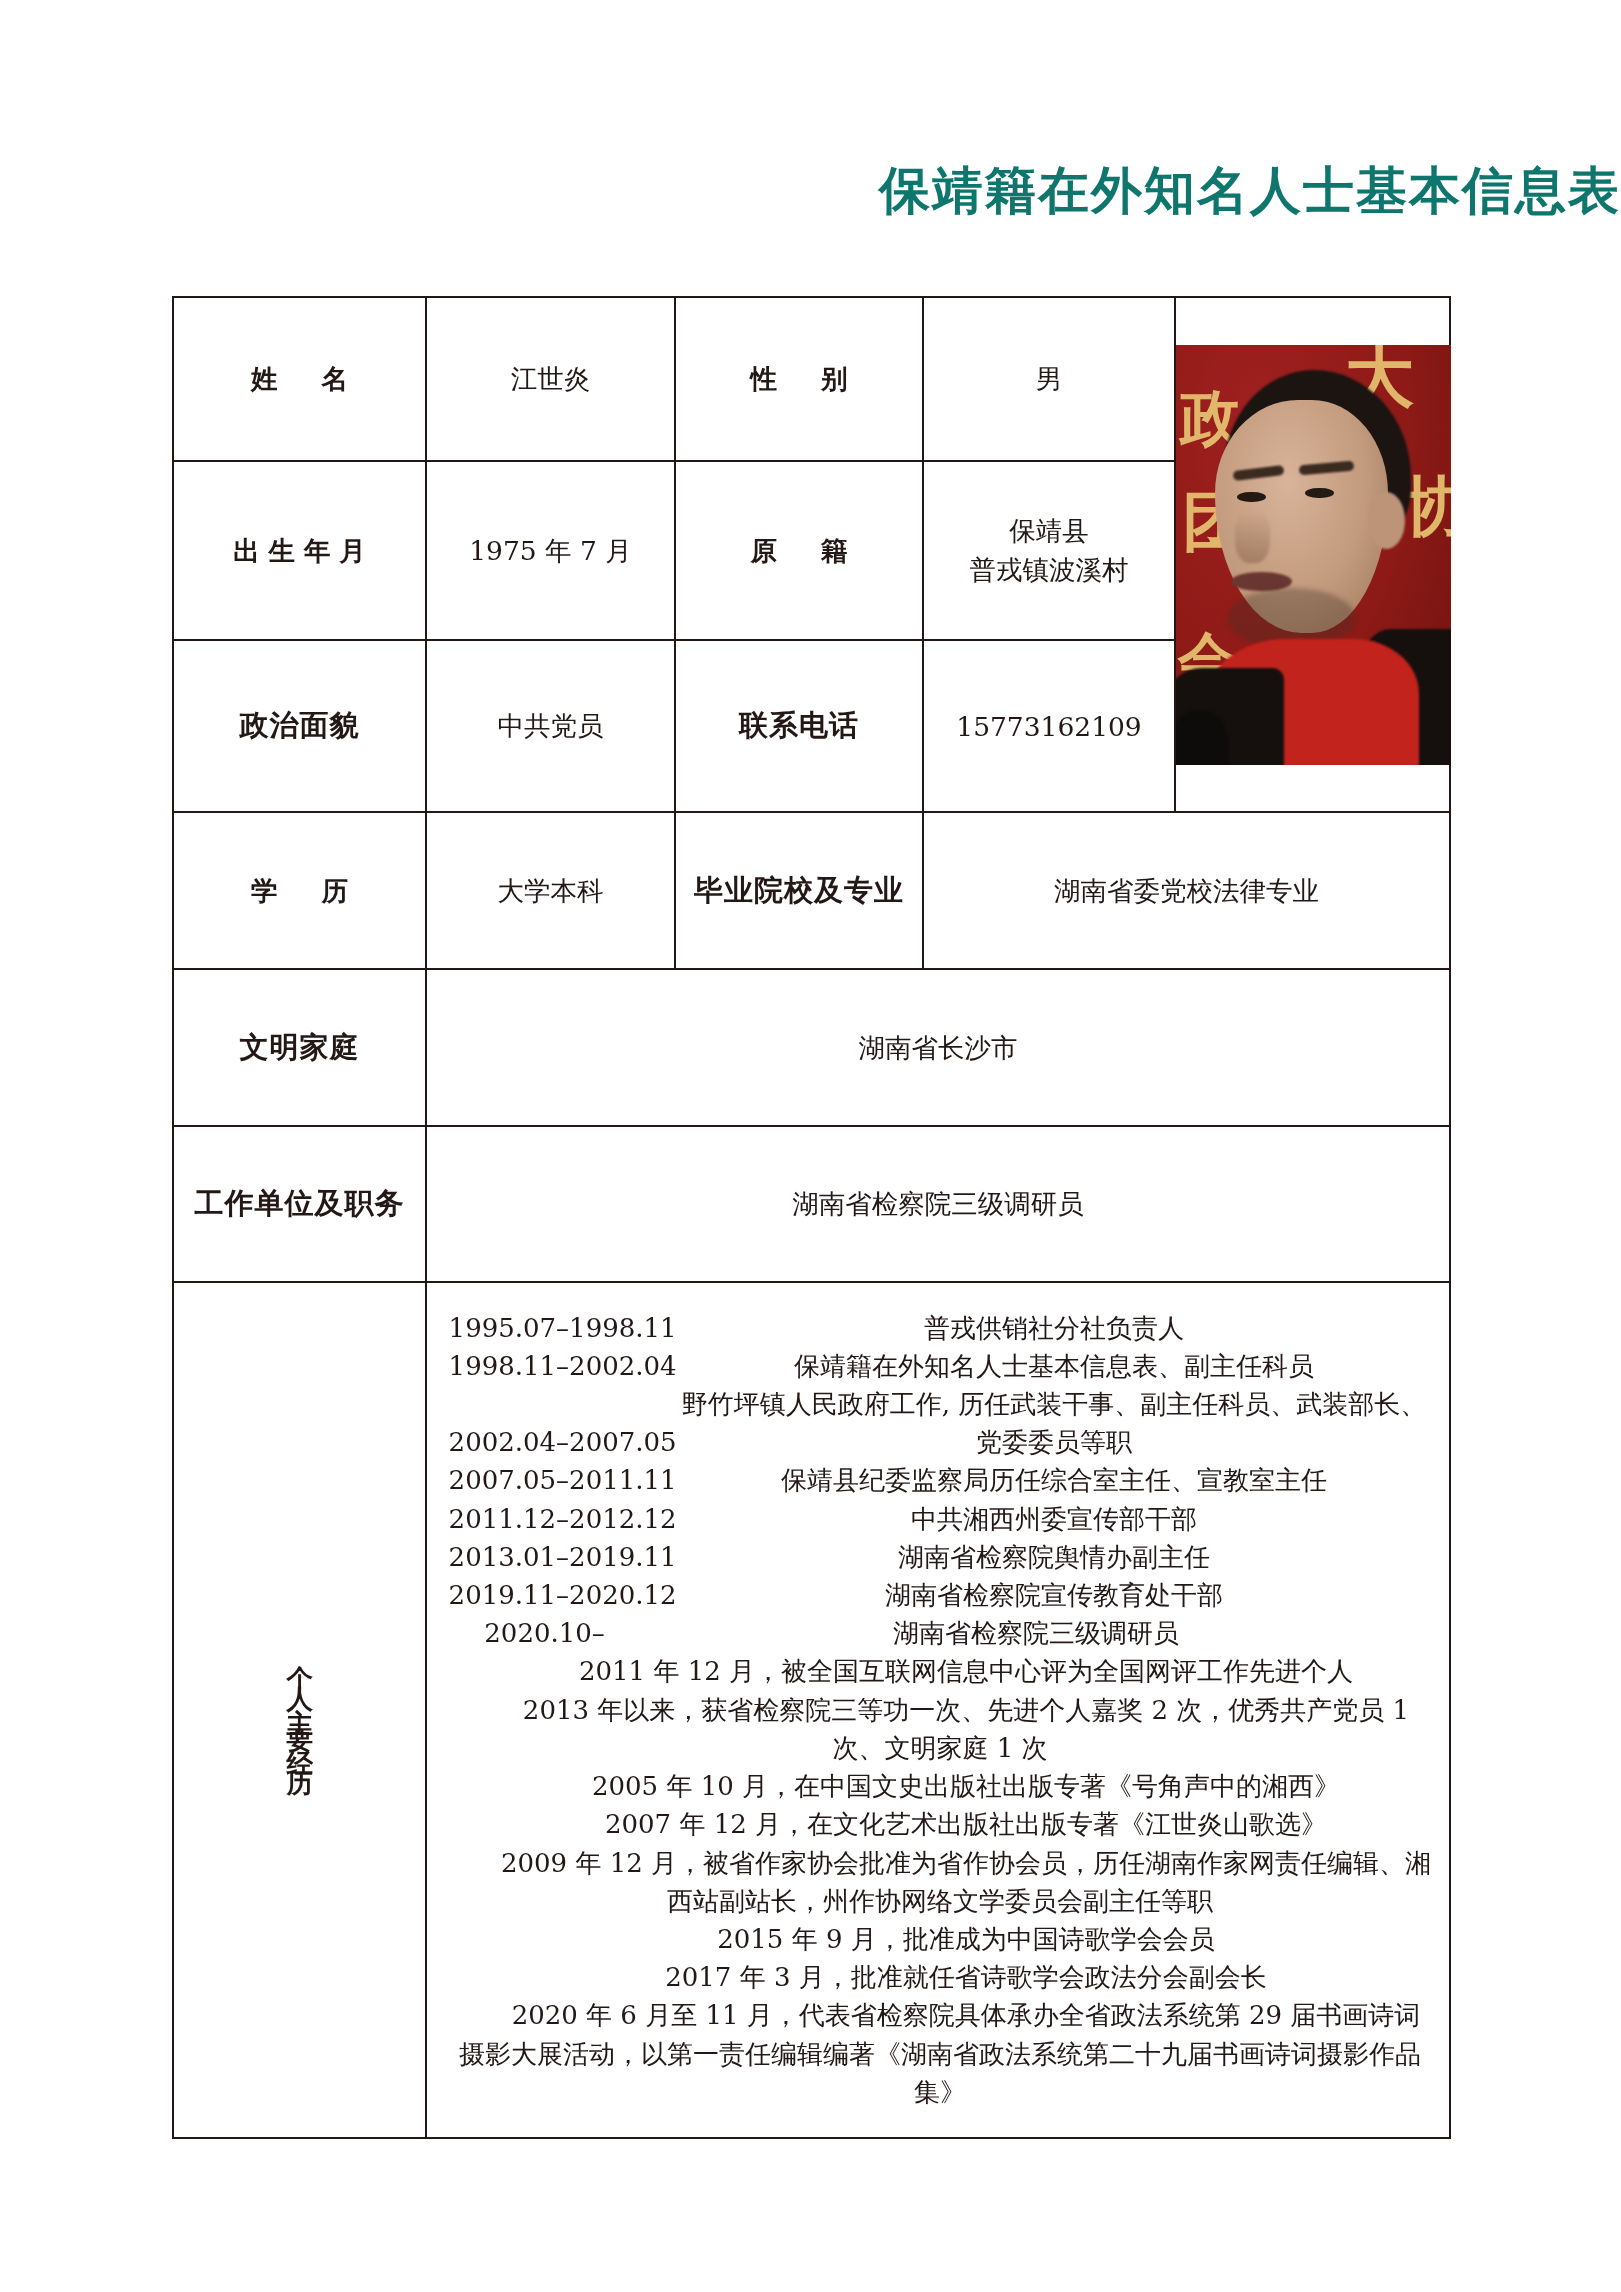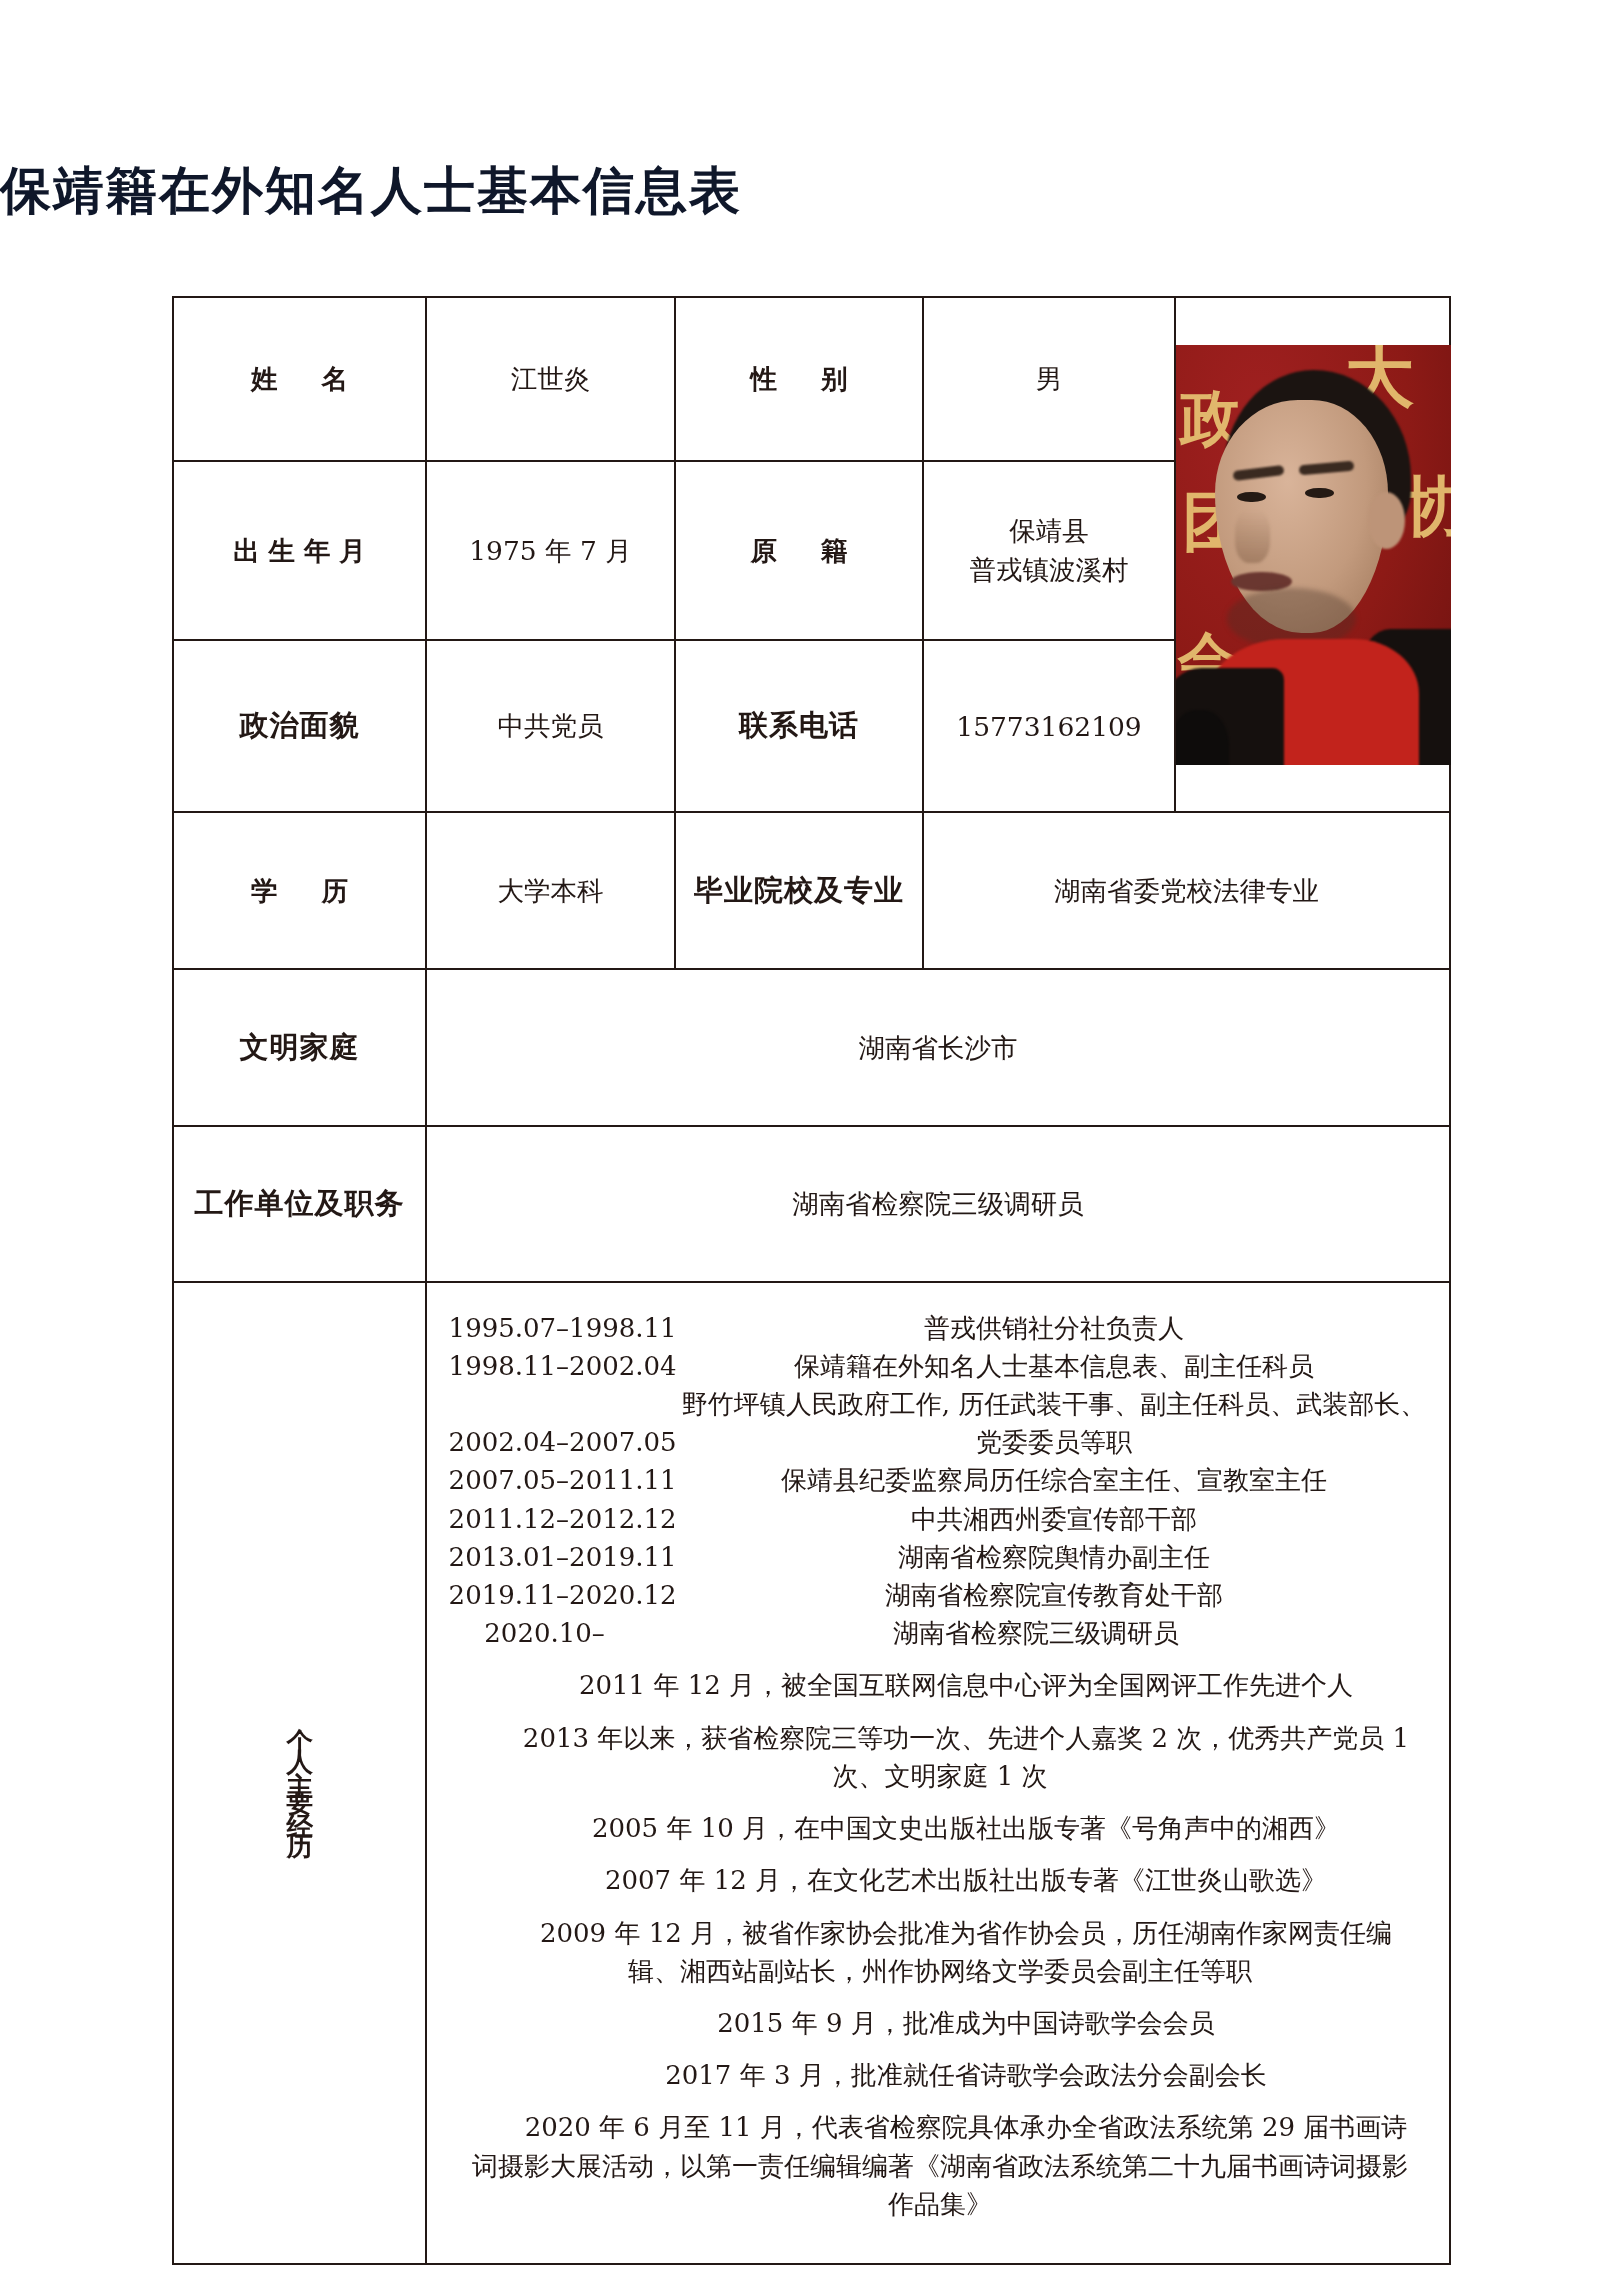"保靖籍在外知名人士基本信息表" .doc-title { color: #0f172a -> #0f766e; text-align: left -> right }
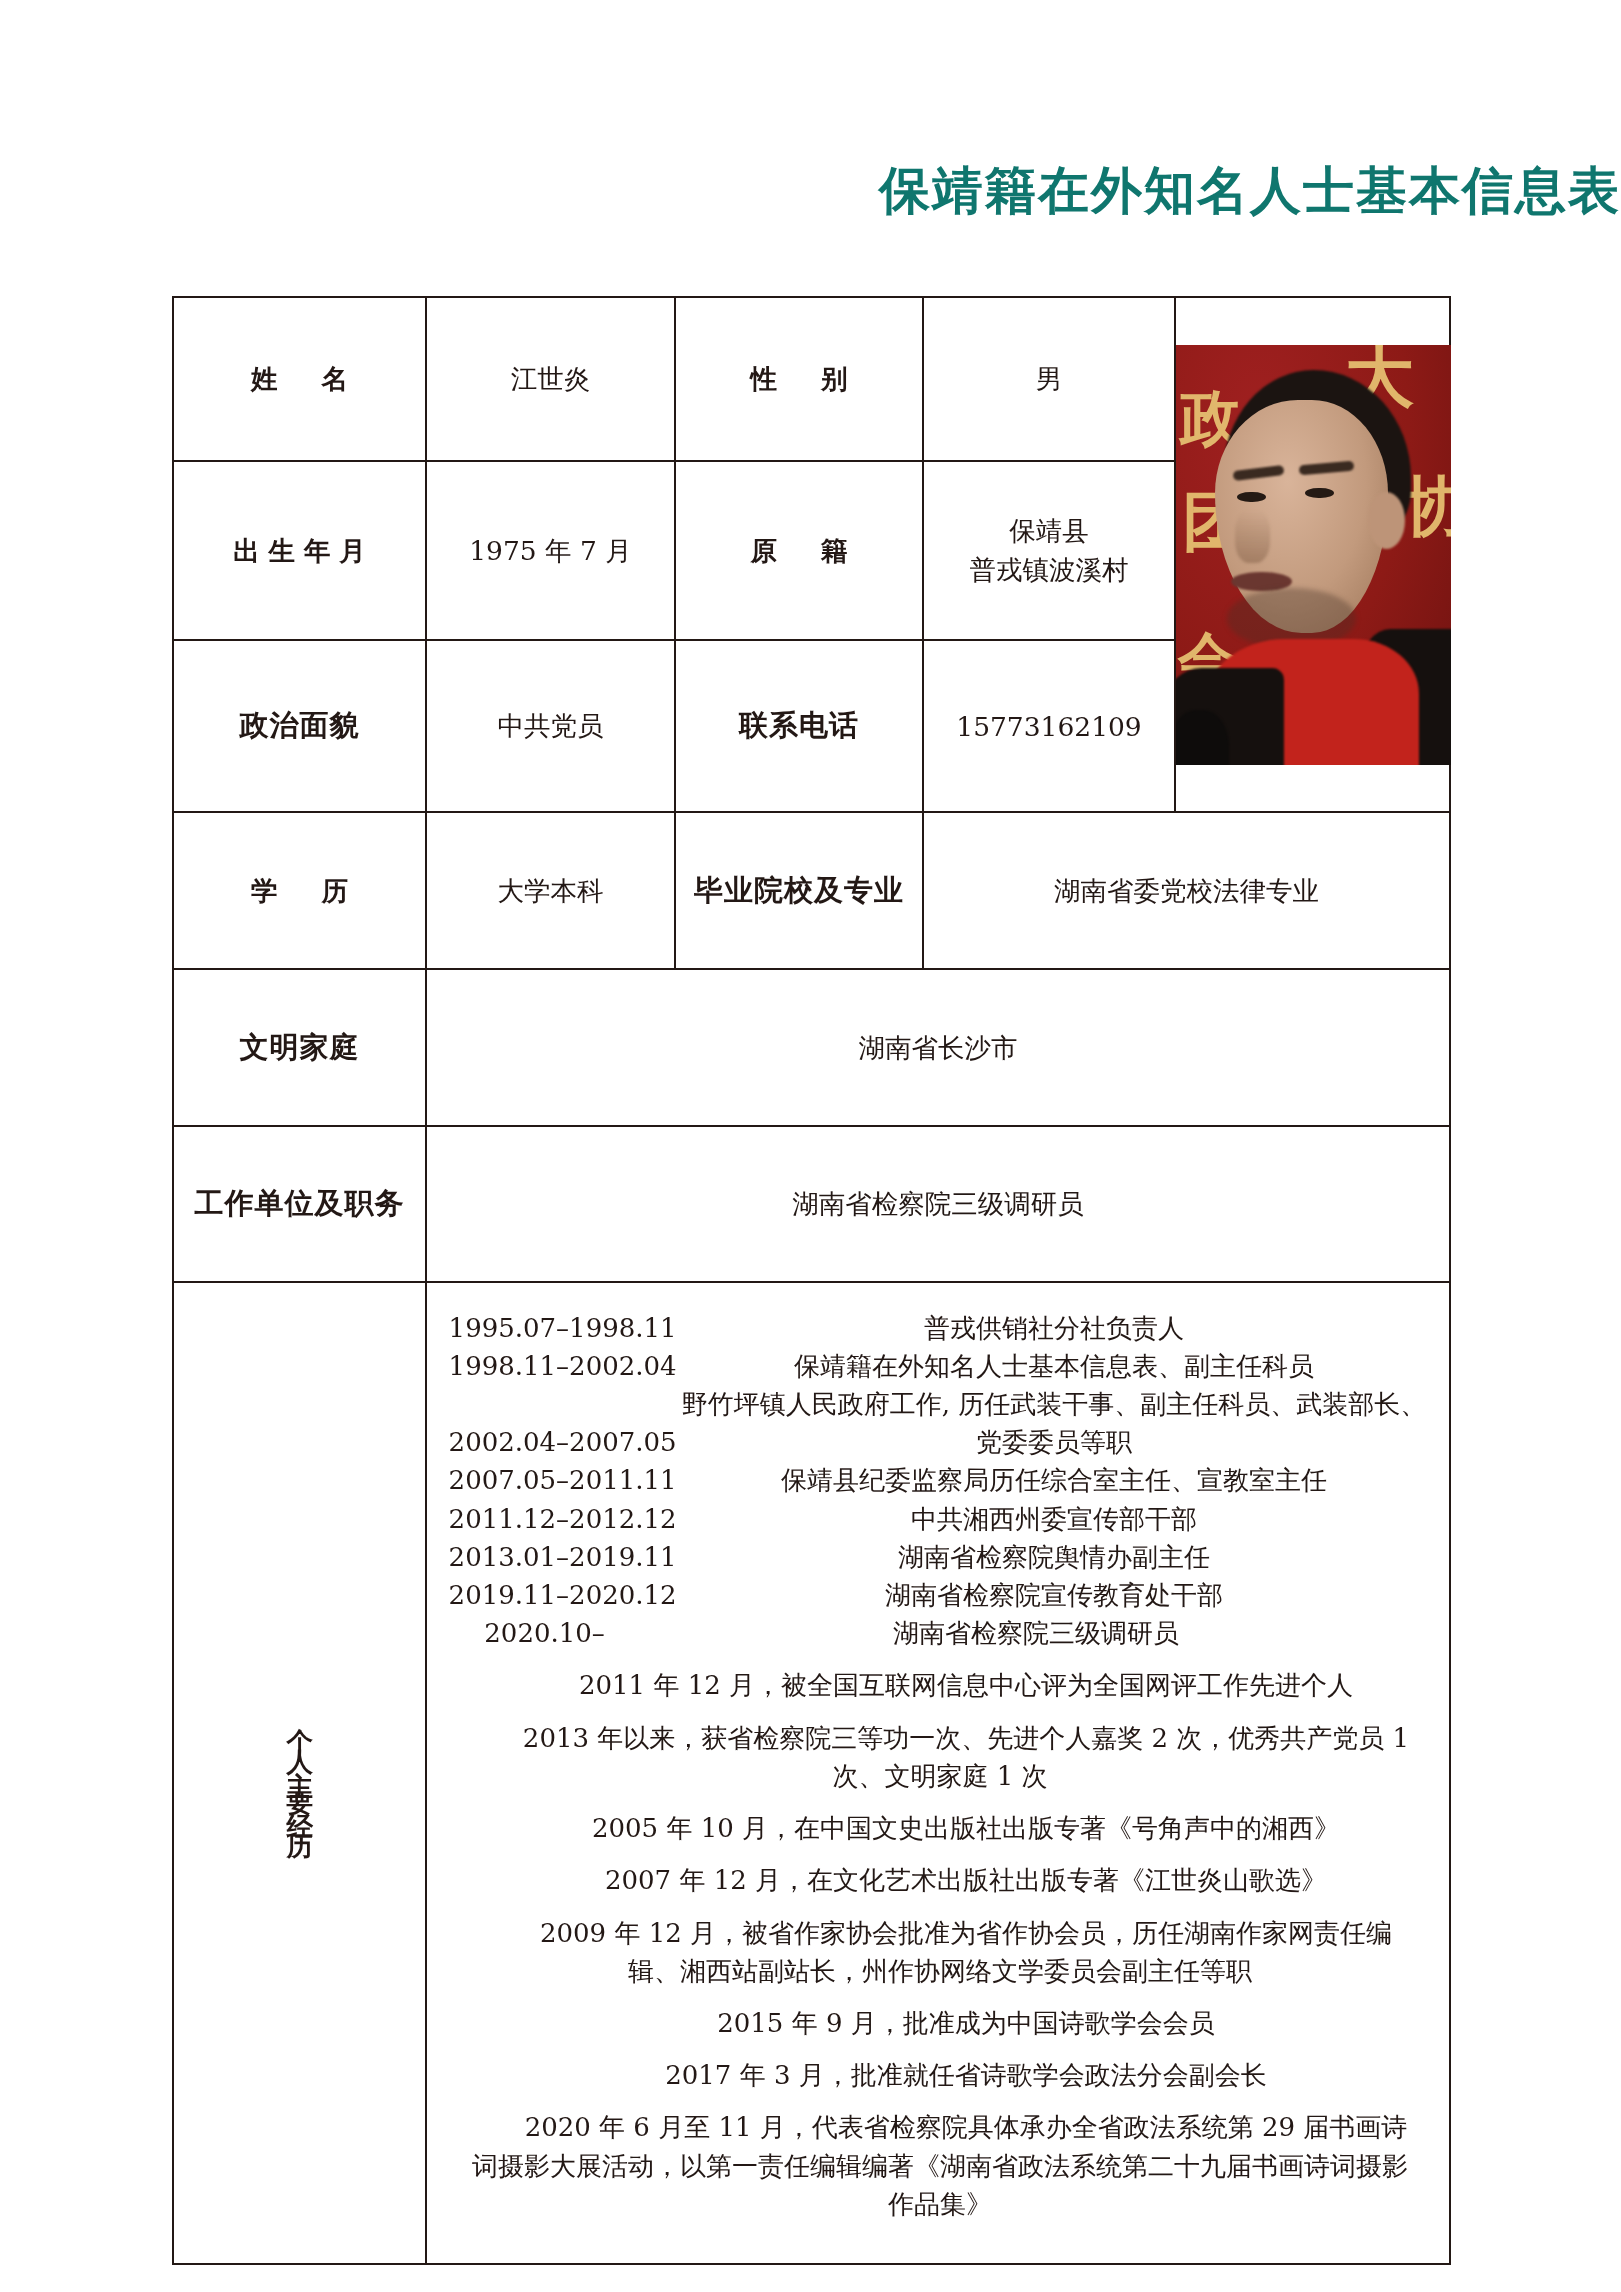"2011 年 12 月，被全国互联网信息中心评为全国网评工作先进个人" .exp-para { margin: 14px -> 0 }
